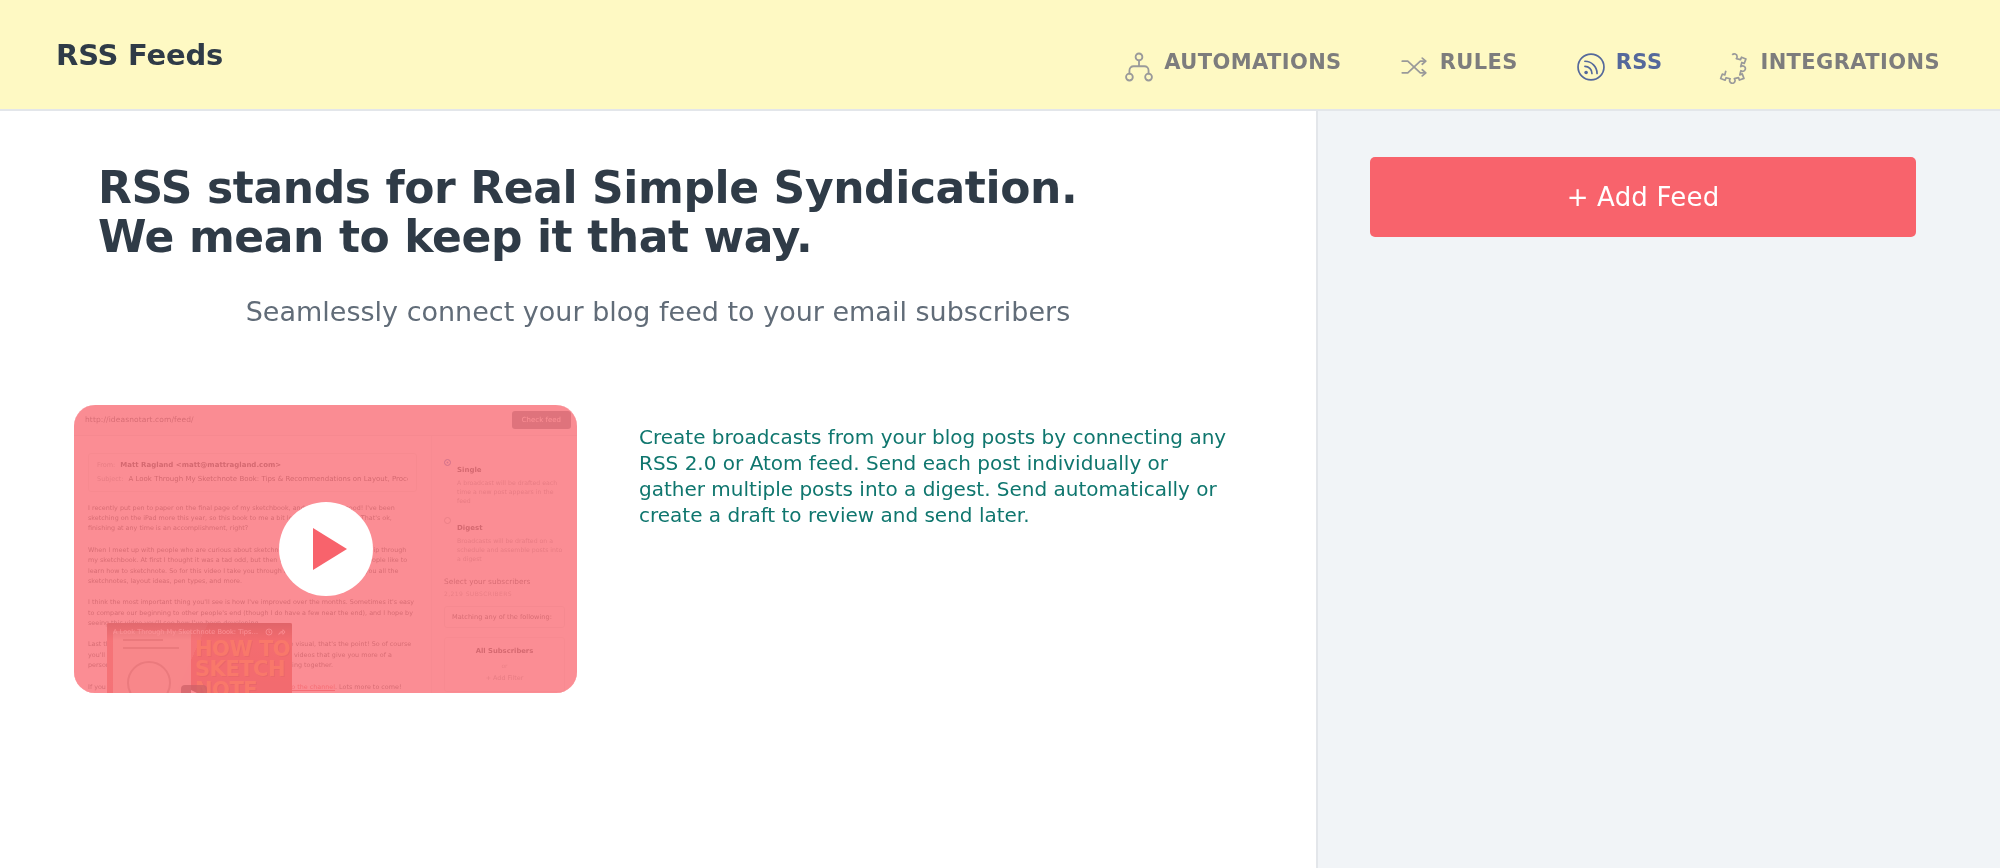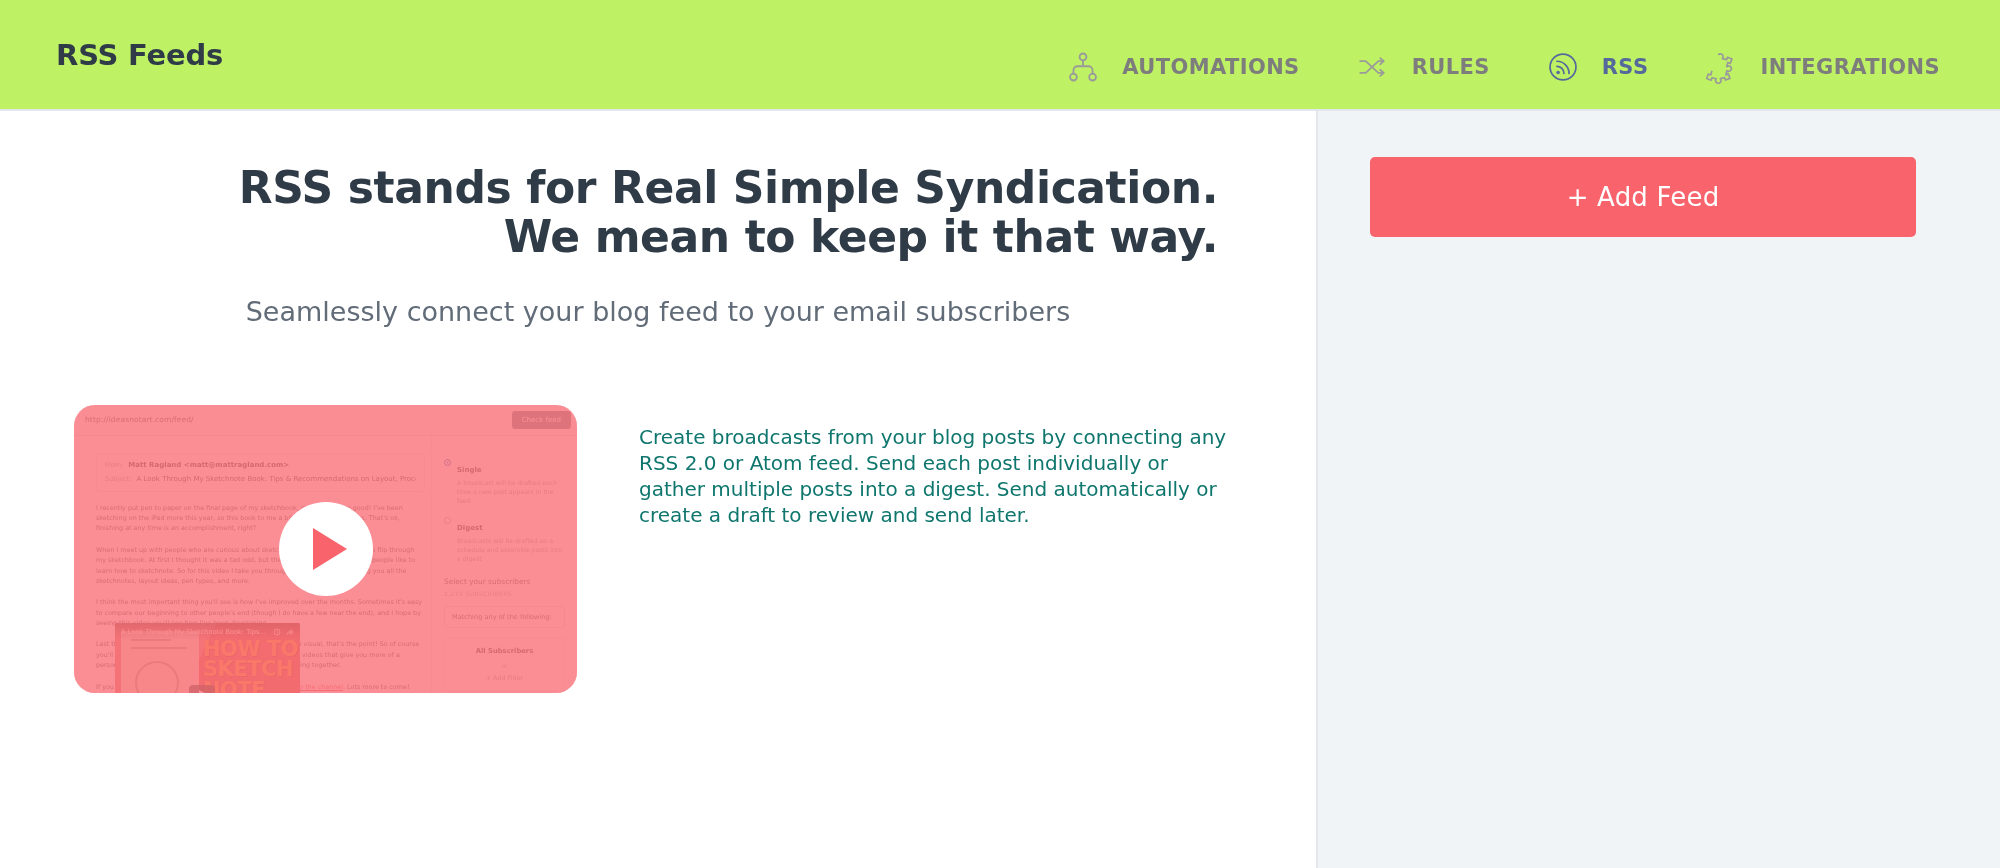"RSS Feeds" .header { background: #bef264 -> #fef9c3 }
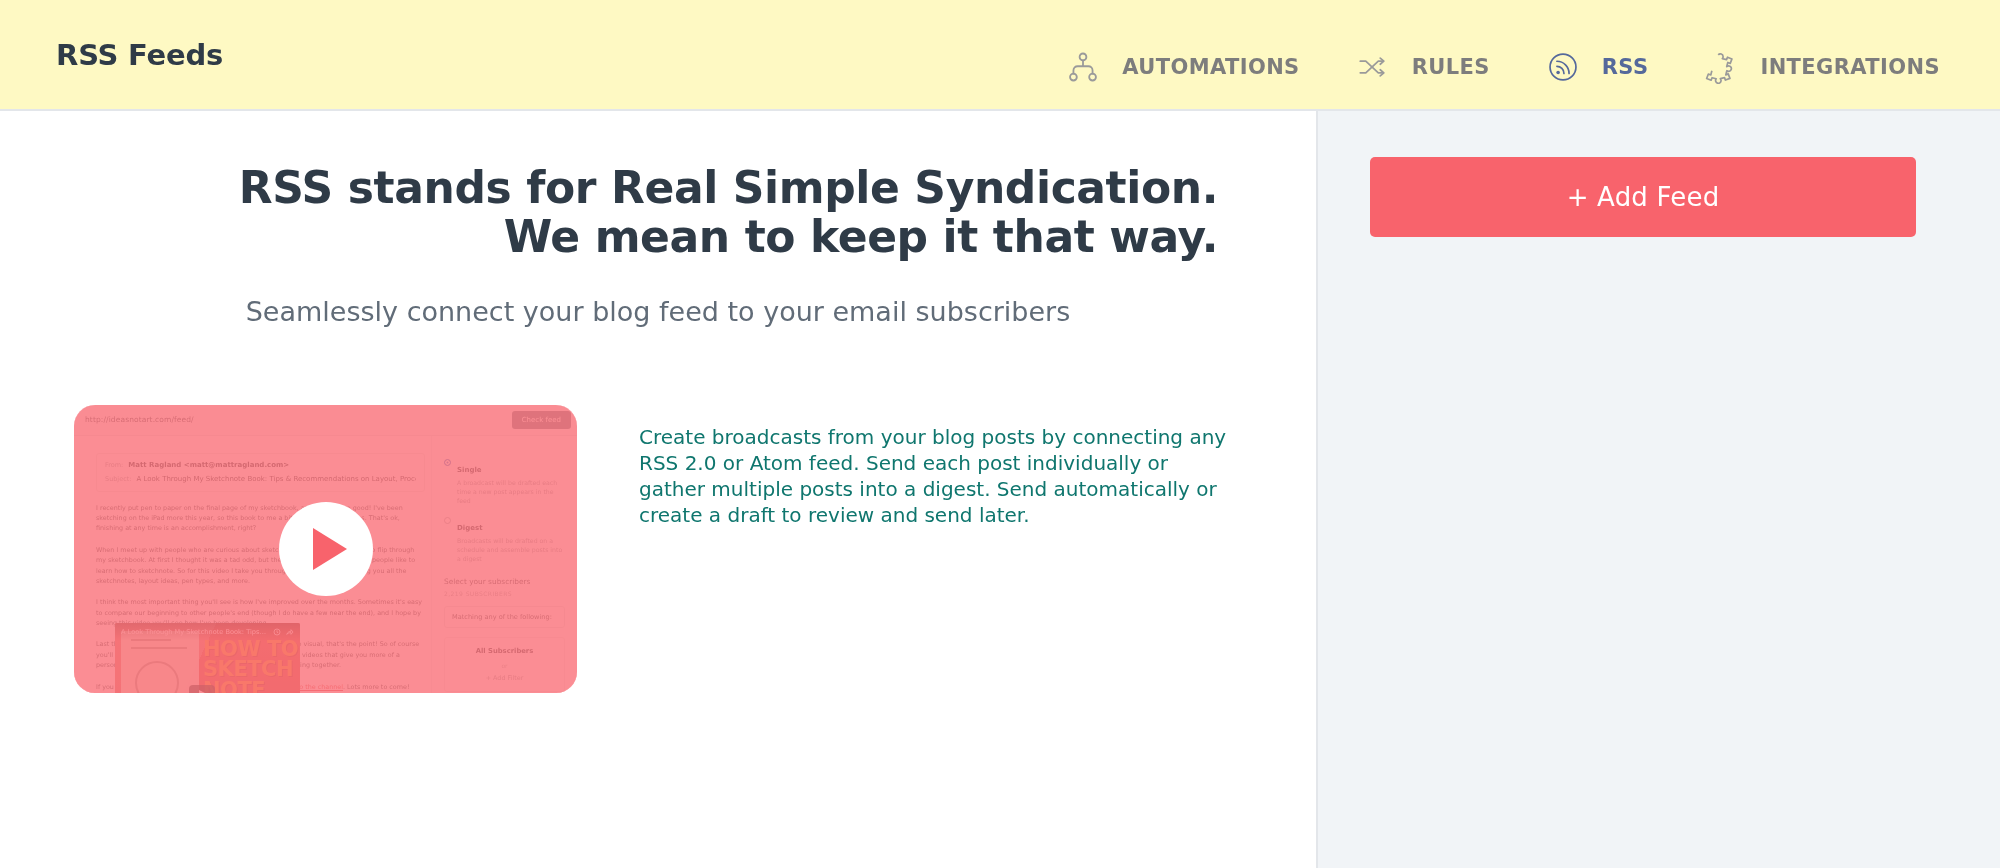"AUTOMATIONS" .nav-item { align-items: center -> flex-start; gap: 22px -> 8px }
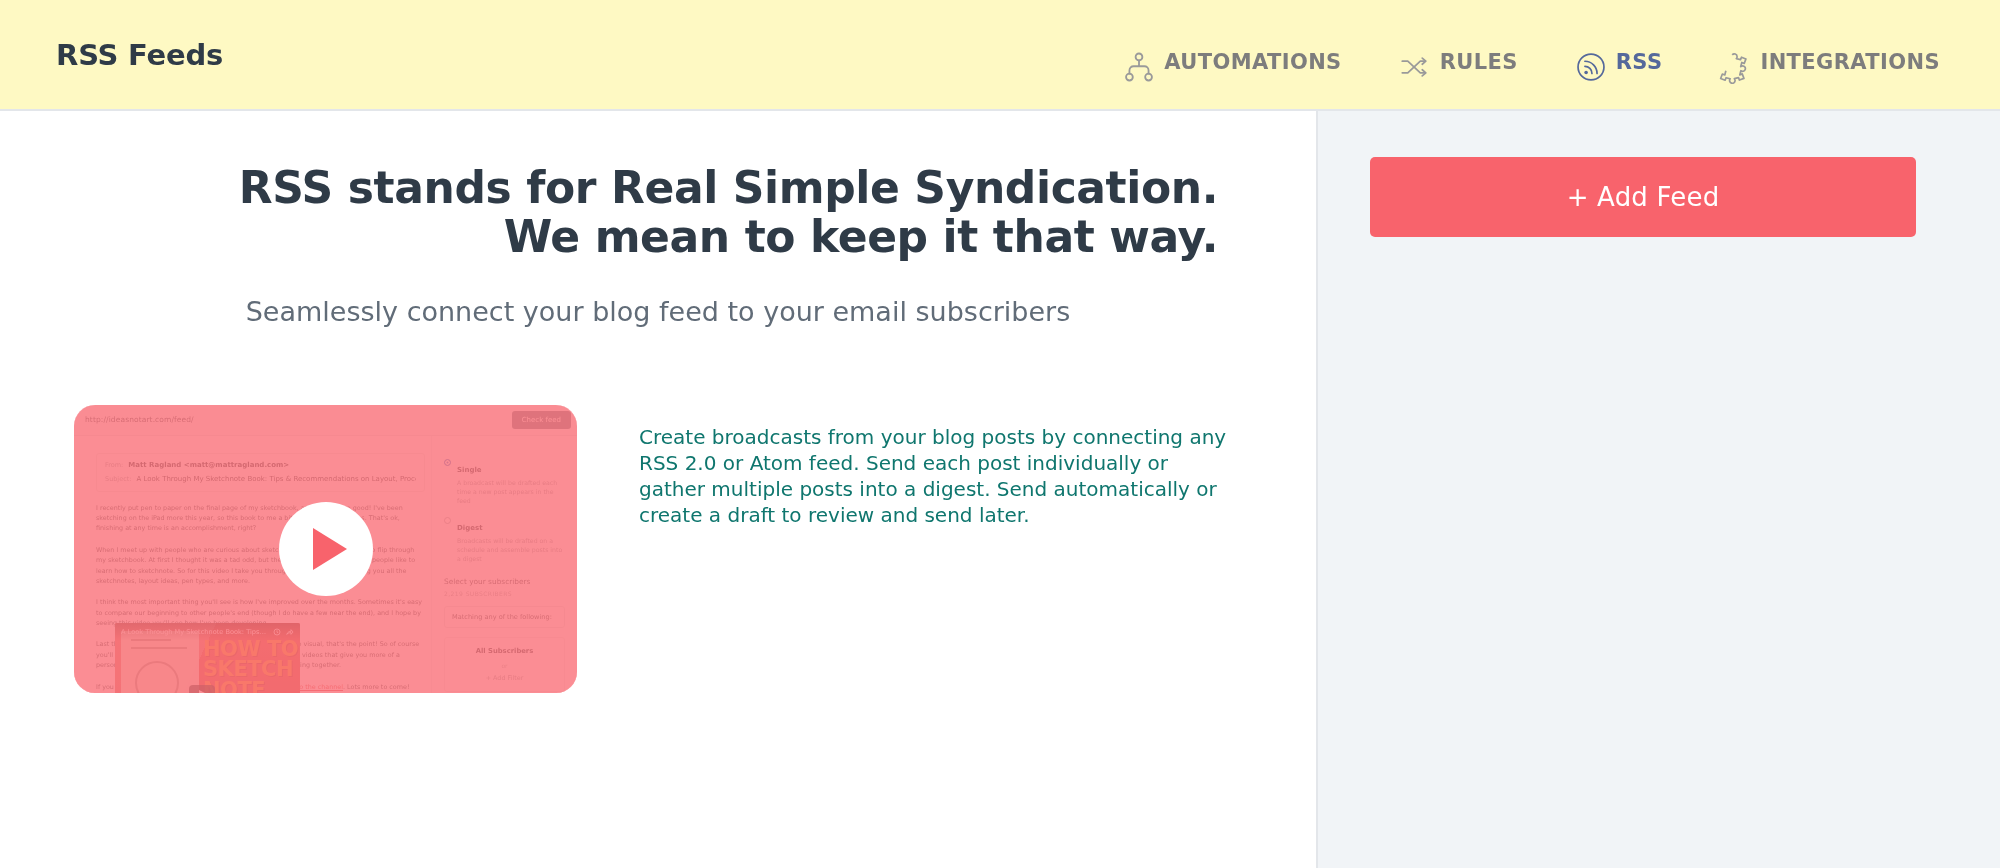"RSS stands for Real Simple" .hero-title { text-align: right -> left }
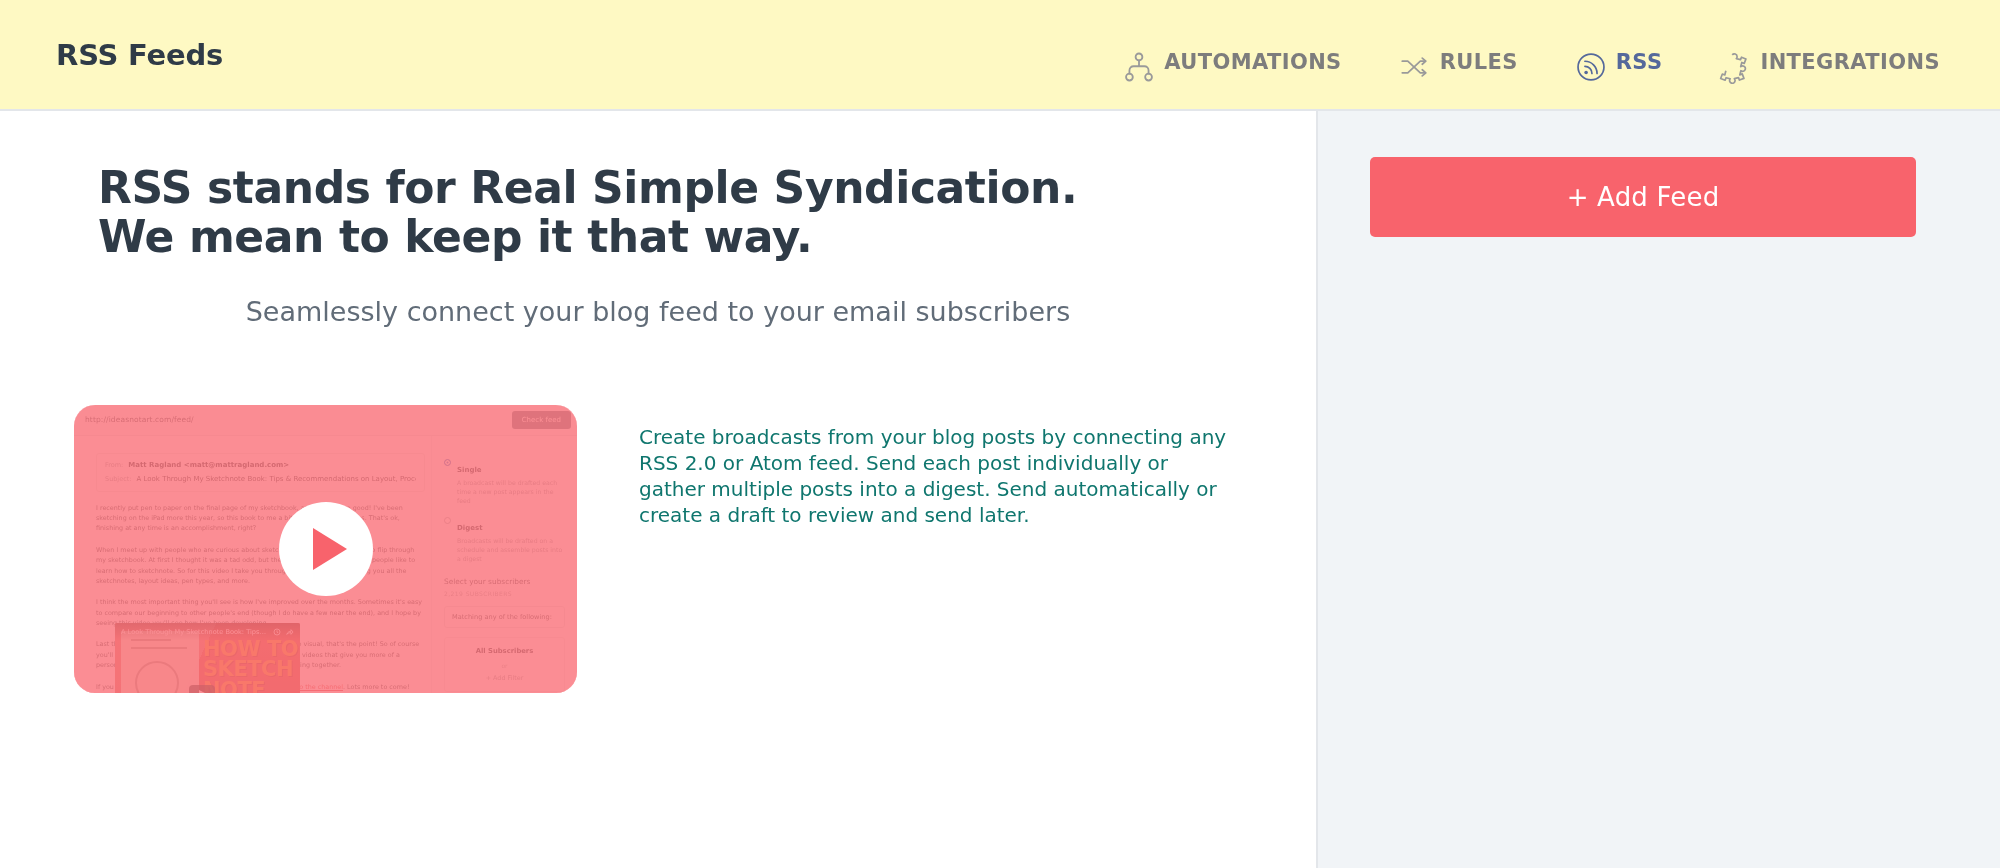"Matt Ragland <matt@mattragland.com>" .shot-main { left: 8px -> 0 }
